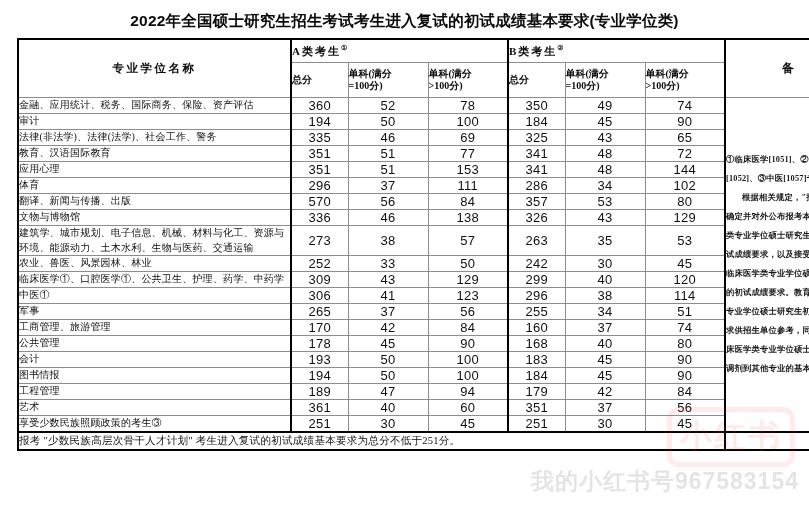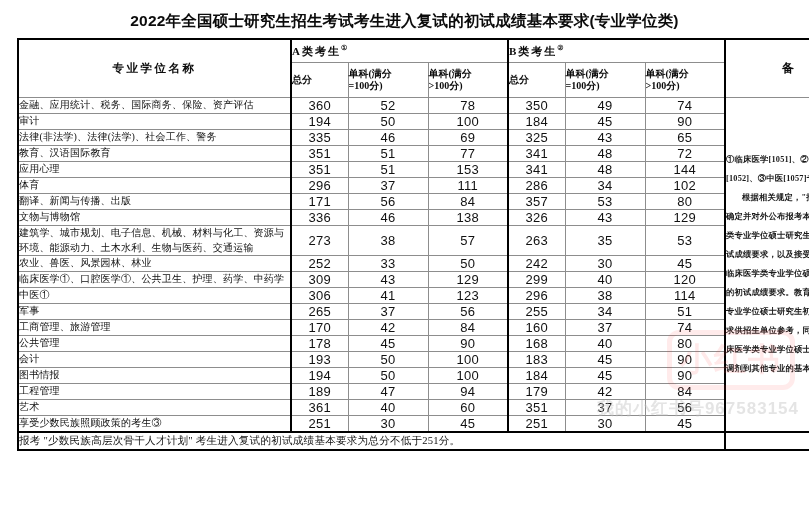"2022年全国硕士研究生招生考试考生进入复试的初试成绩基本要求(专业学位类)" #page { height: 448px -> 525px }
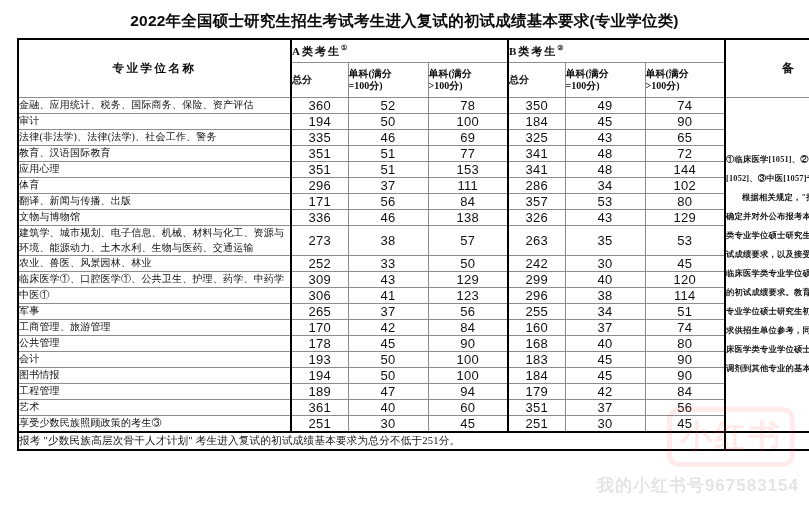"171" td.num { text: 171 -> 570 }
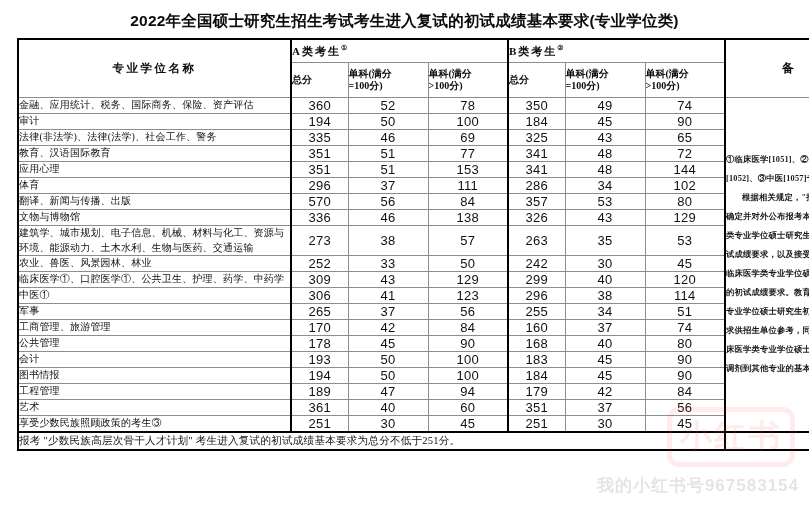"我的小红书号967583154" .wm-text { font-size: 17px -> 23px }
